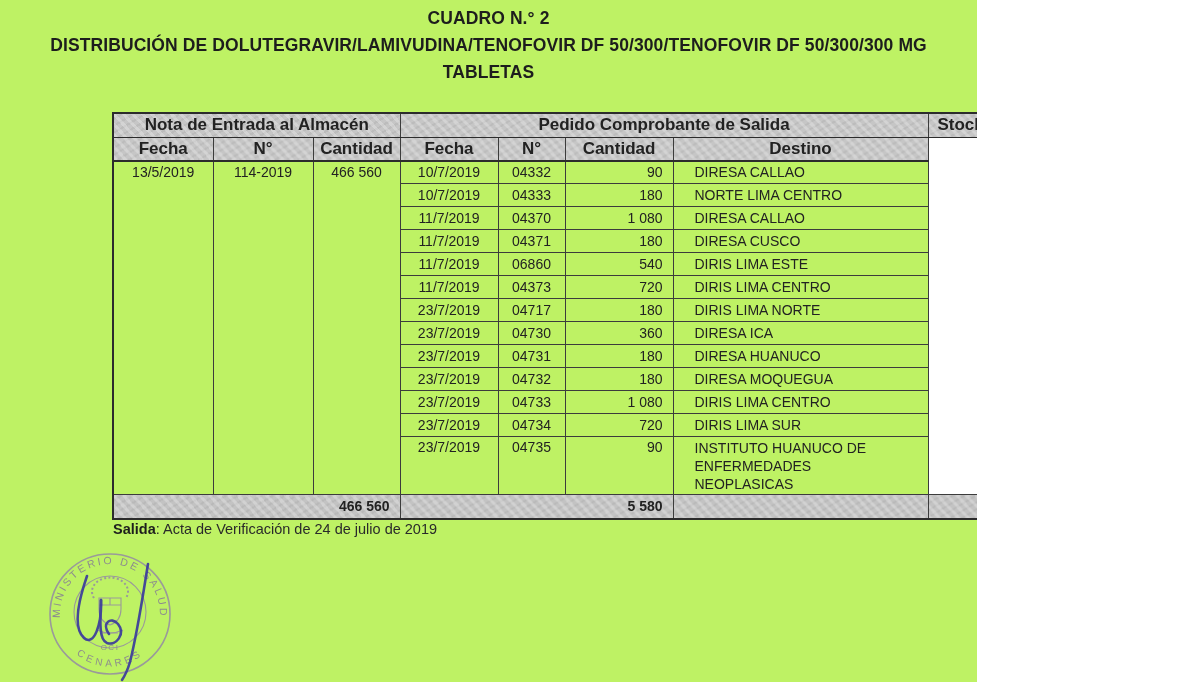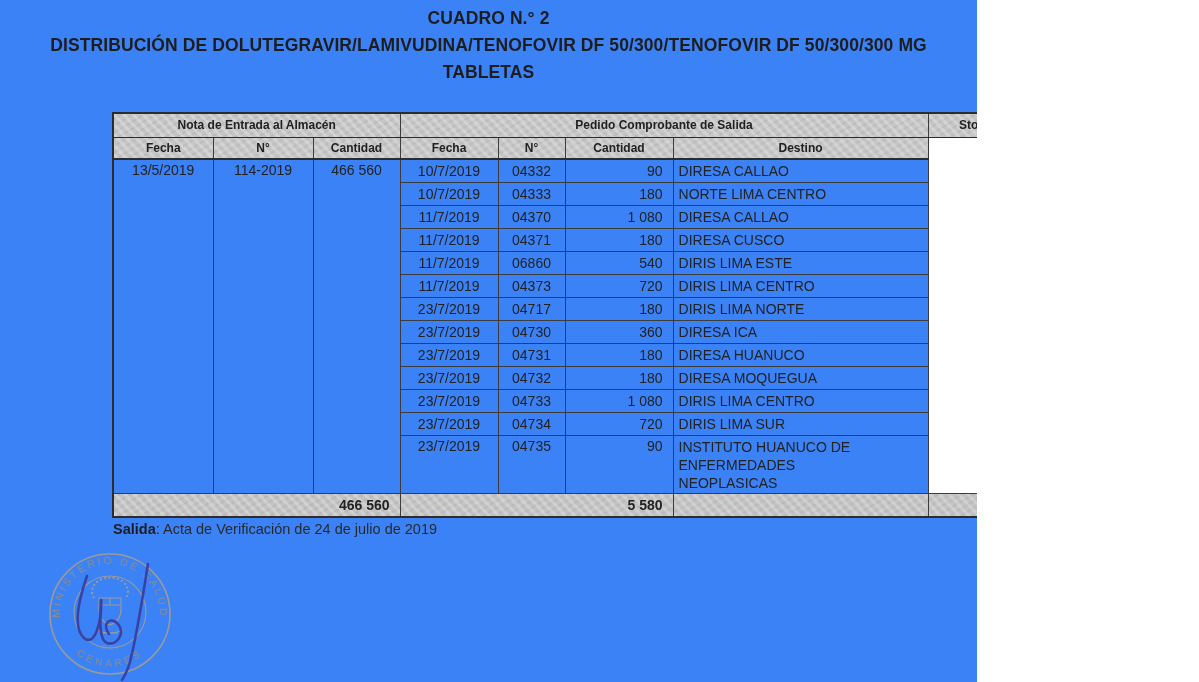"CUADRO N.° 2" .page { background: #3b82f6 -> #bef264 }
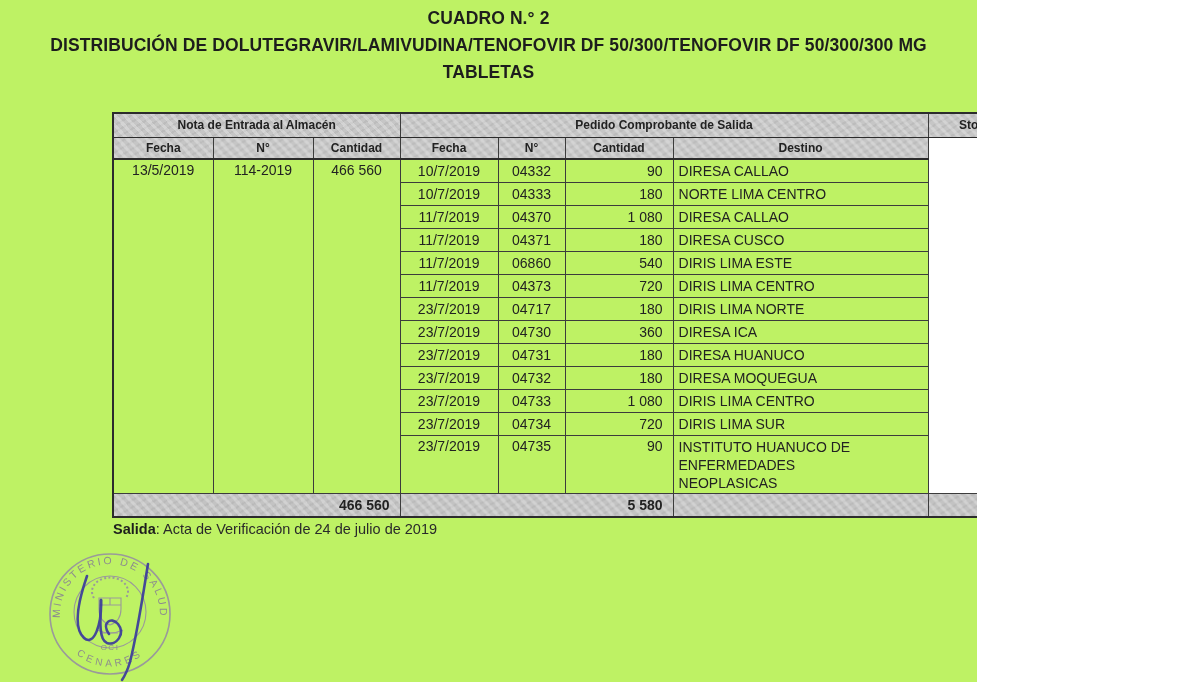"Nota de Entrada al Almacén" .doc-table th { font-size: 12px -> 17px }
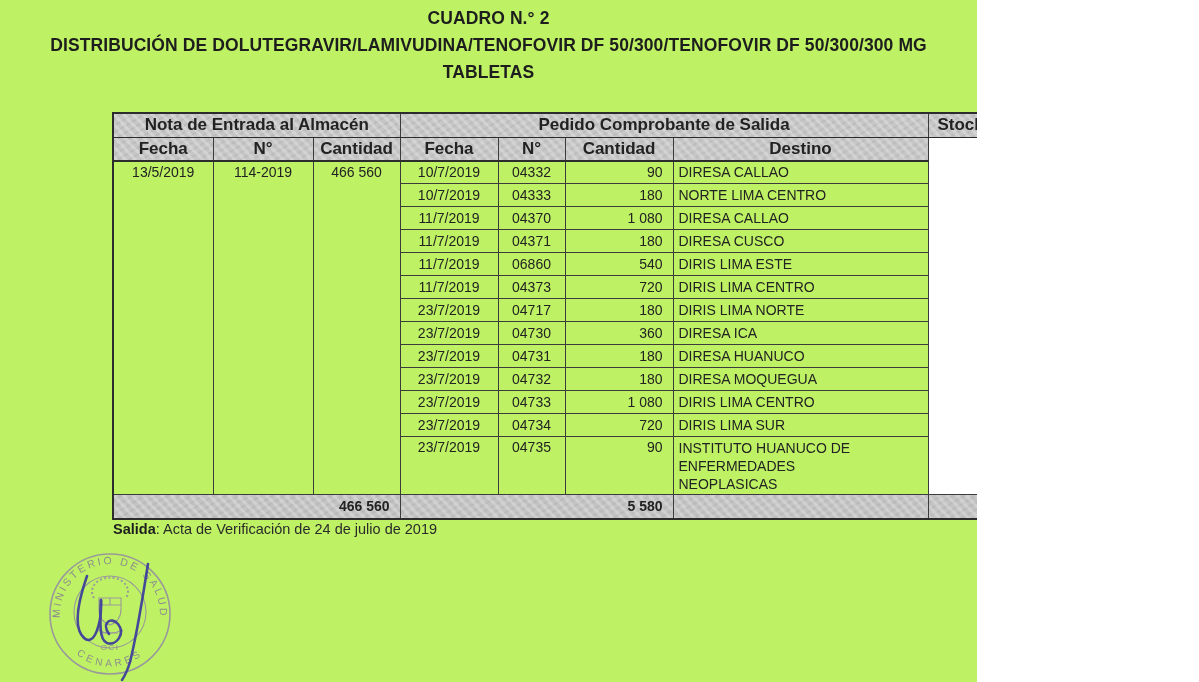"DIRESA CALLAO" .doc-table td.dest { padding-left: 5px -> 21px }
